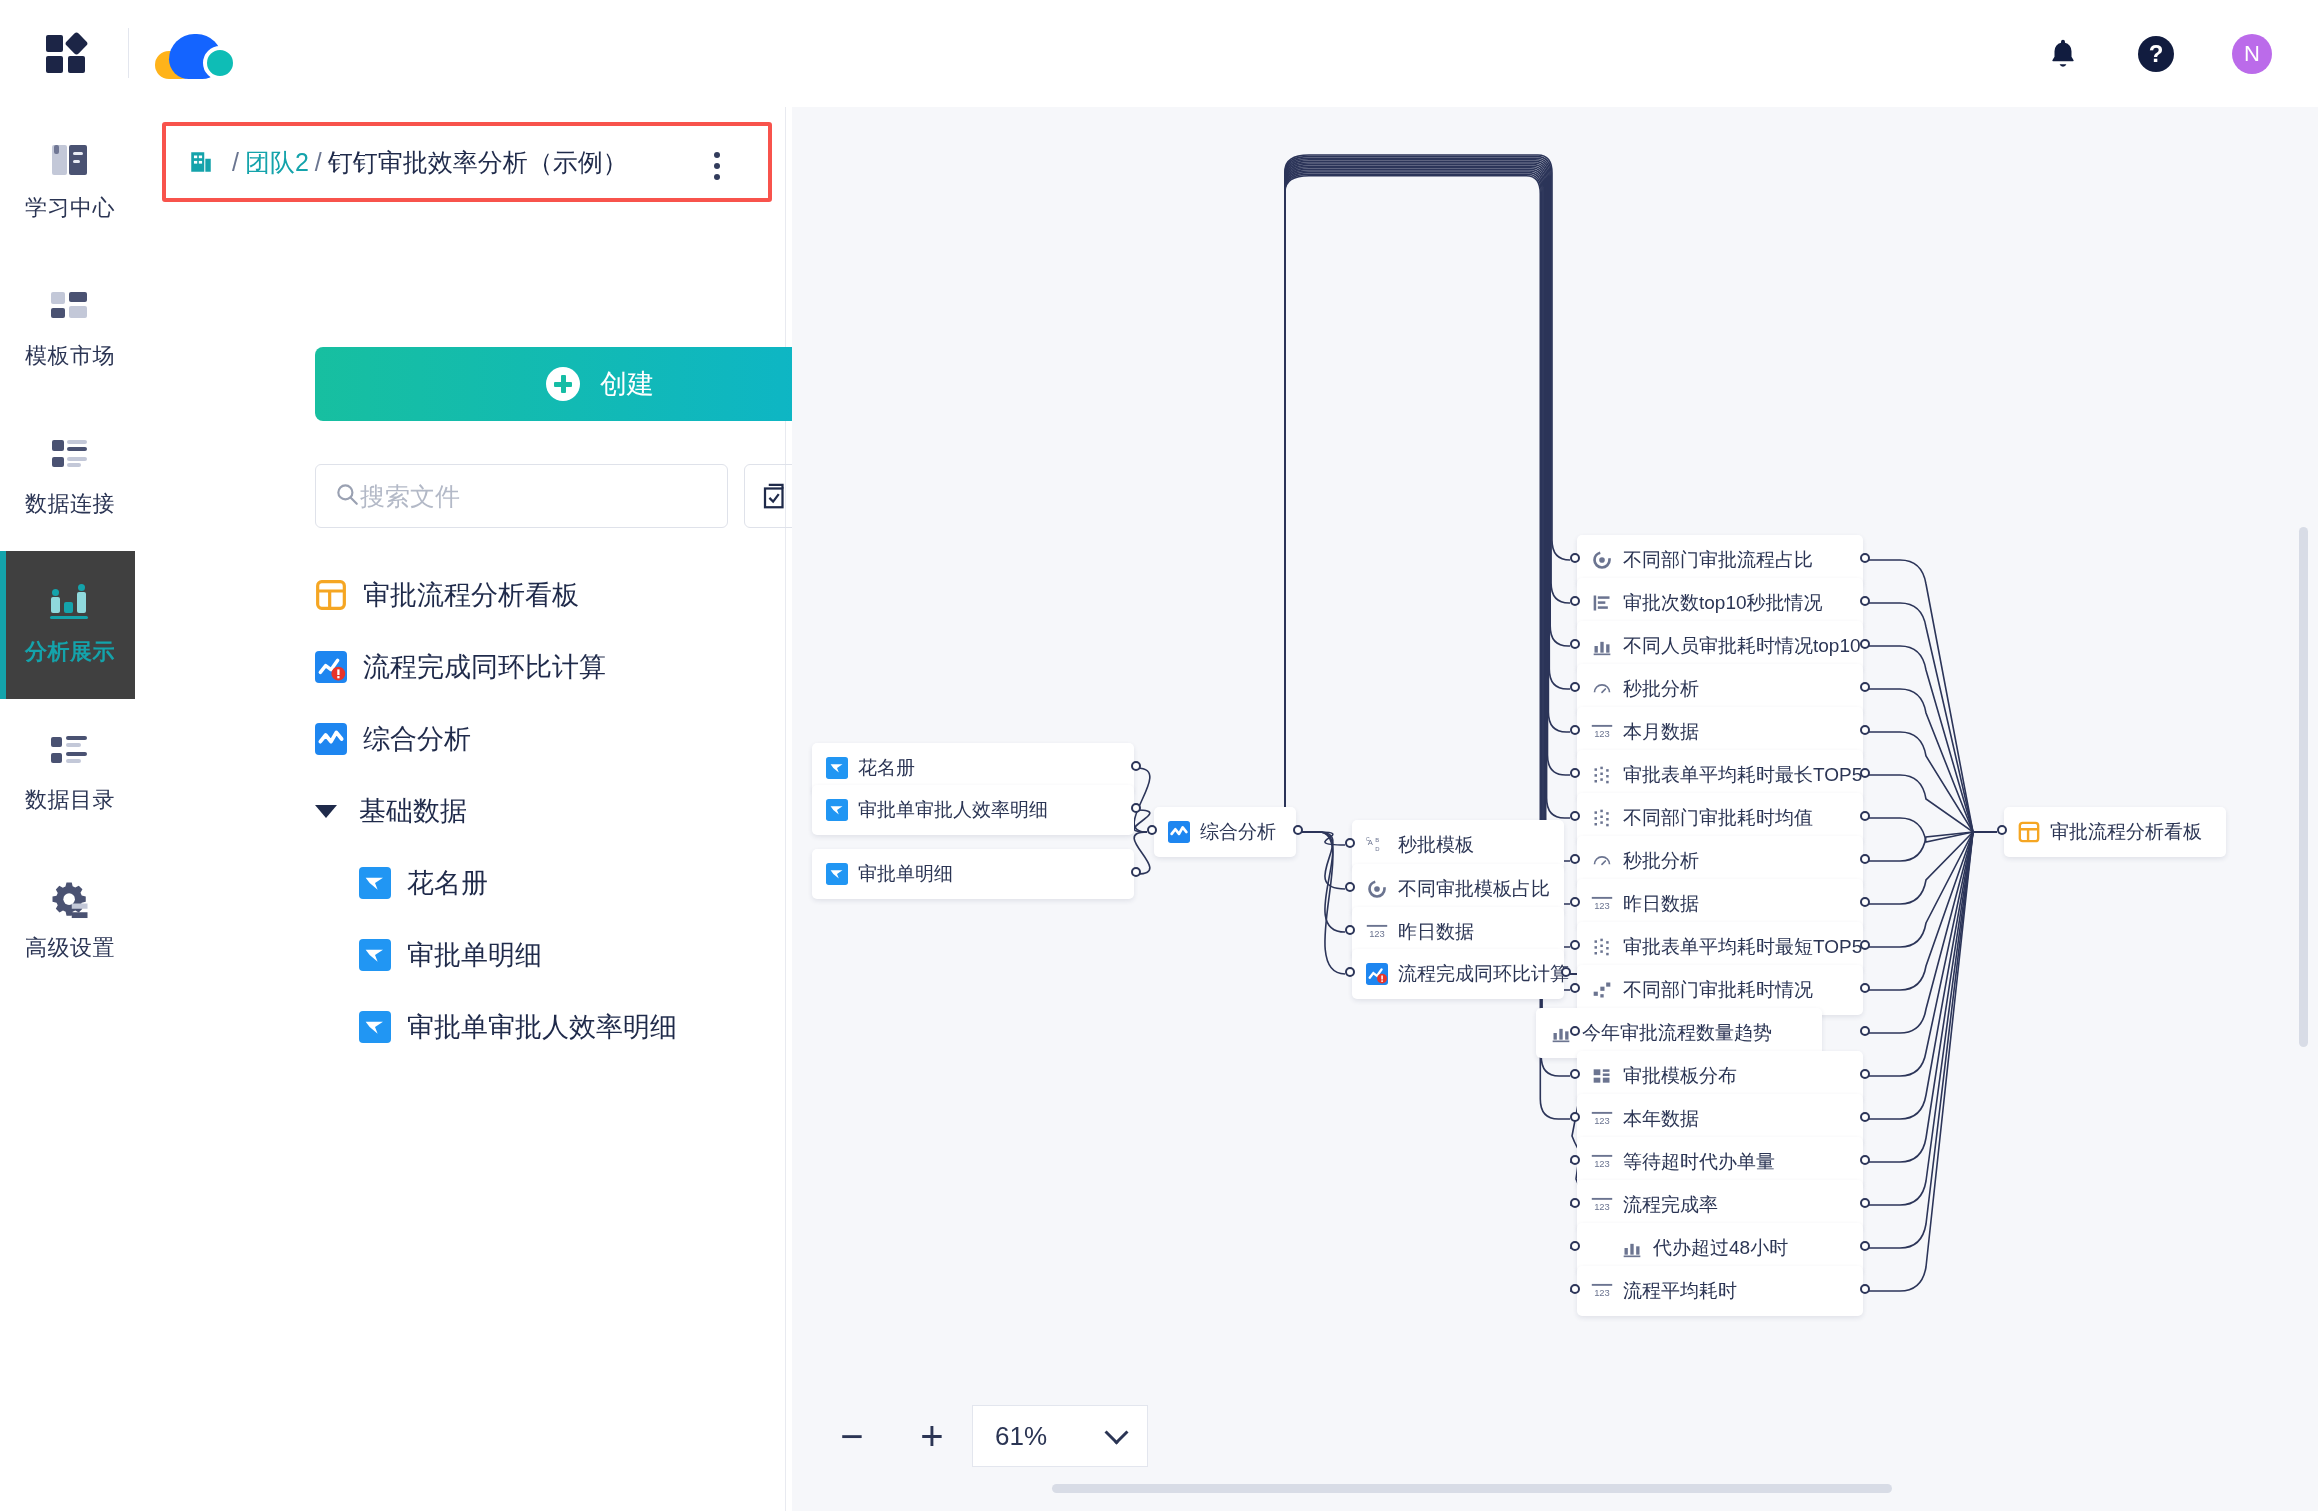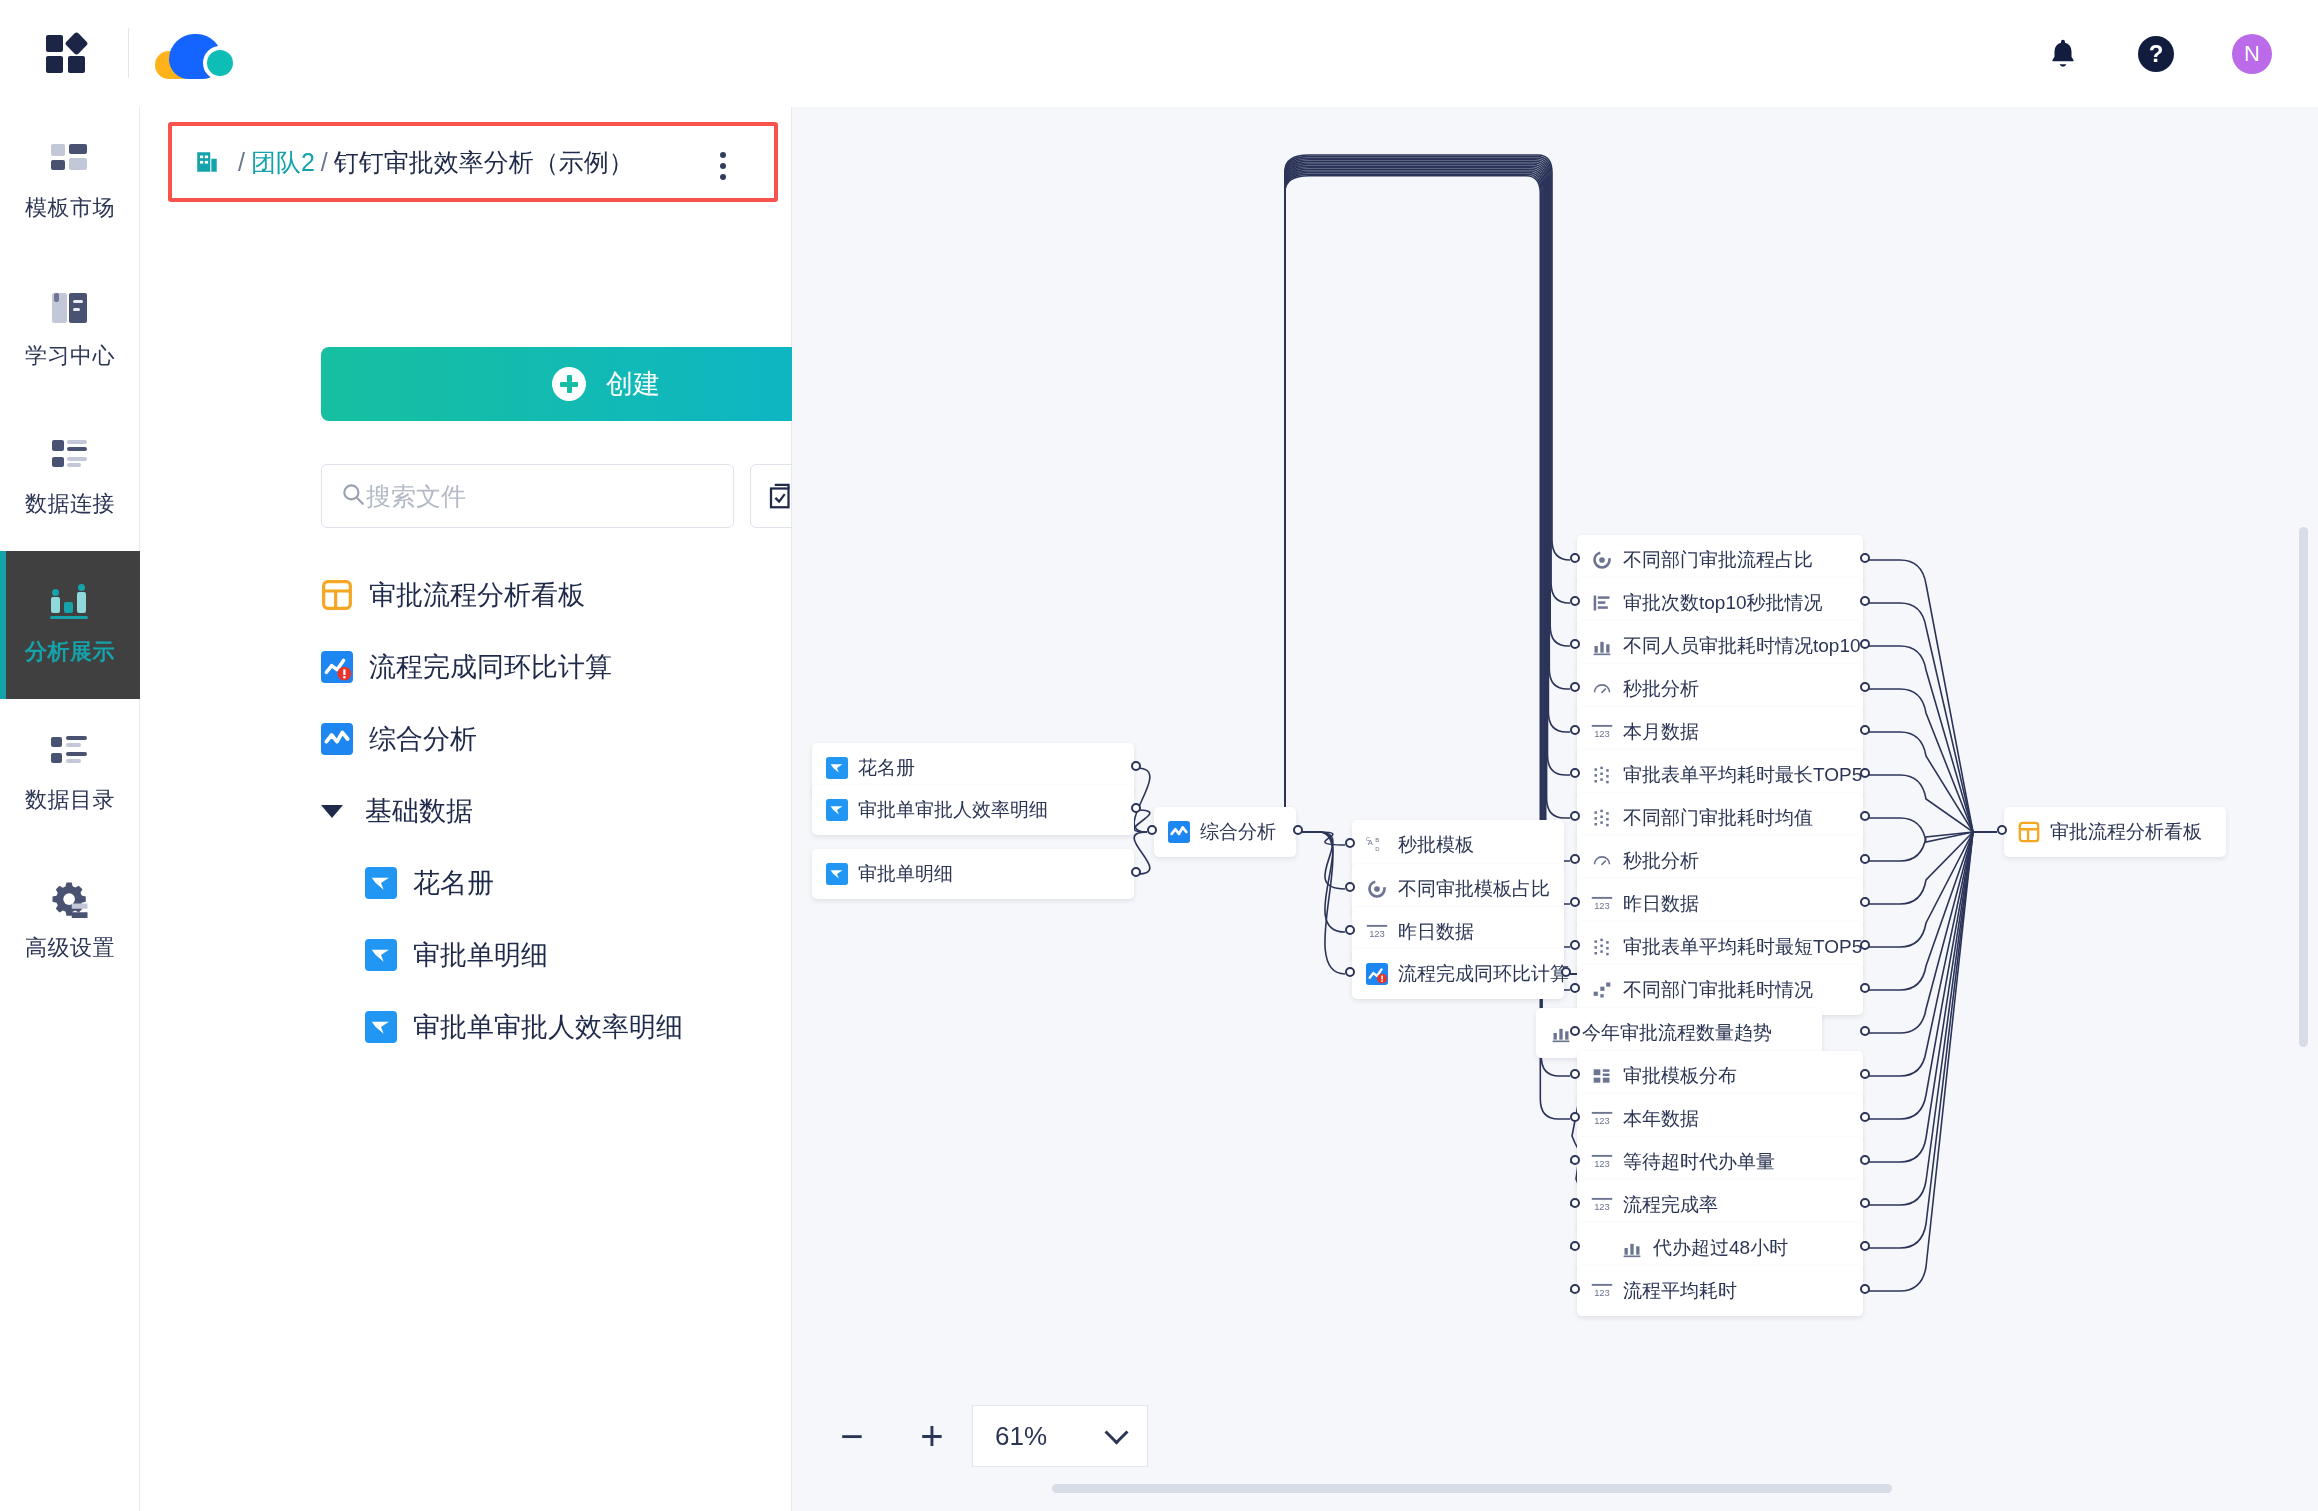"/ 团队2 / 钉钉审批效率分析（示例）" .panel { left: 141px -> 135px }
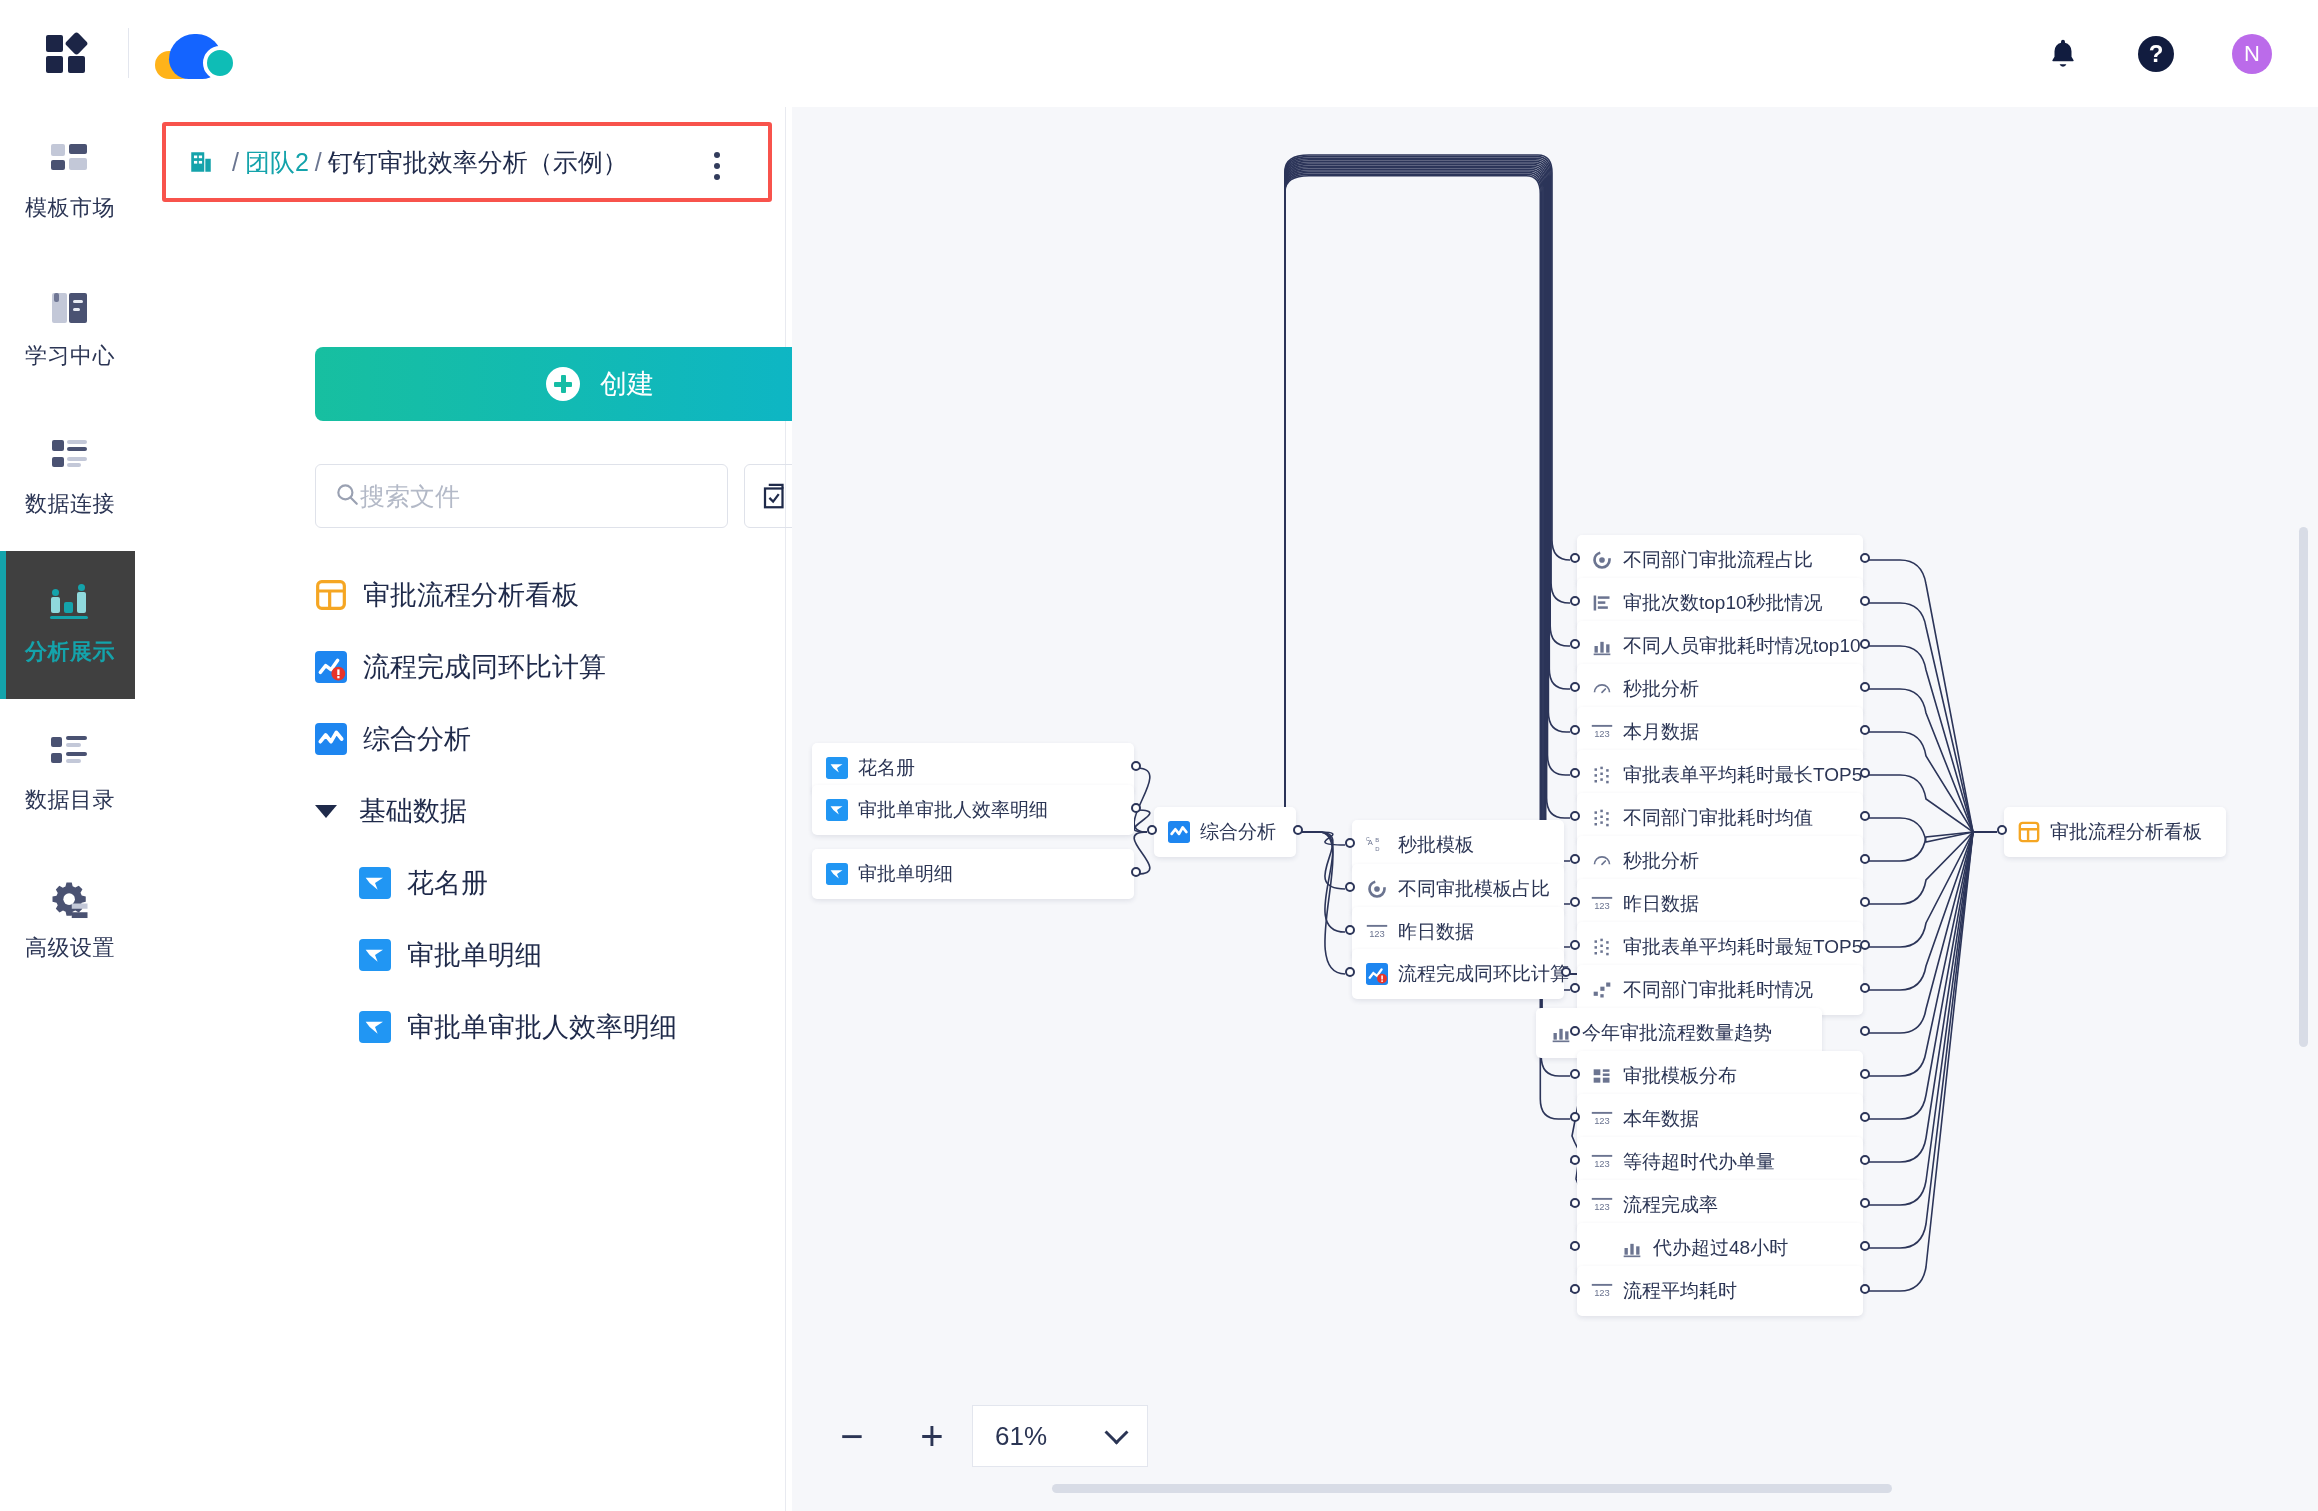"模板市场" div.rail-item { order: before "学习中心" -> after "学习中心" }
